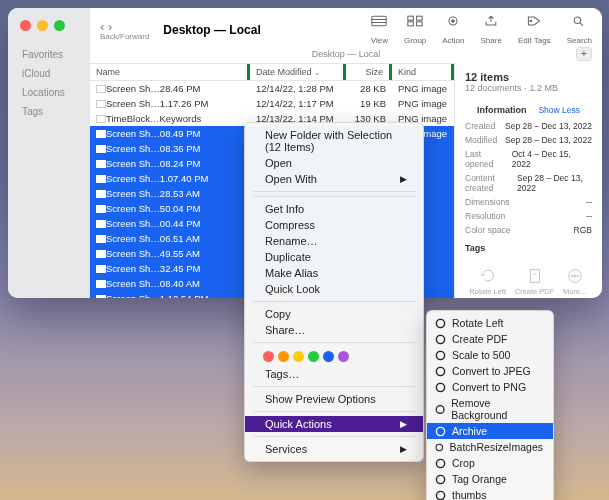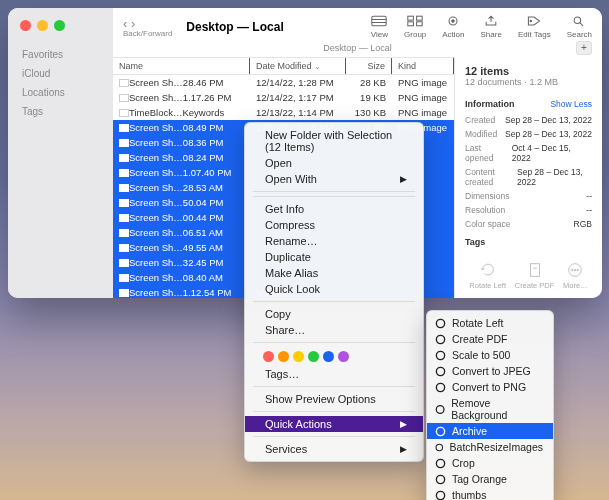"View" .tbi { gap: 2px -> 8px }
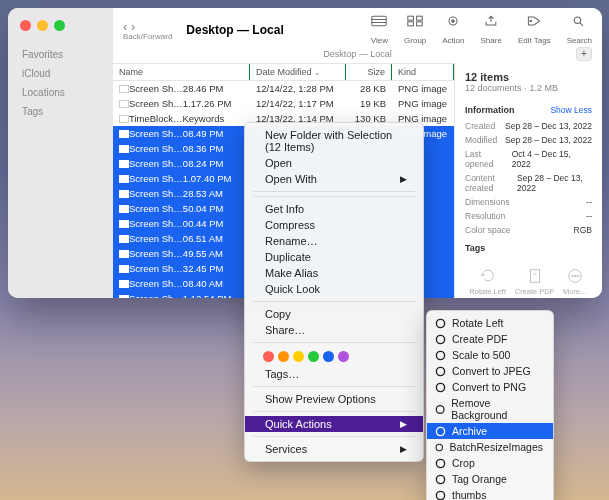"Favorites" .sidebar { width: 105px -> 82px }
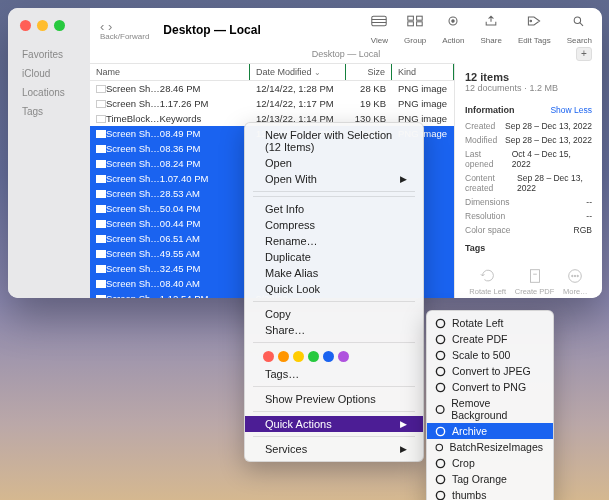"Name" .hdr > div { border-right: 1px solid #15803d -> 3px solid #15803d }
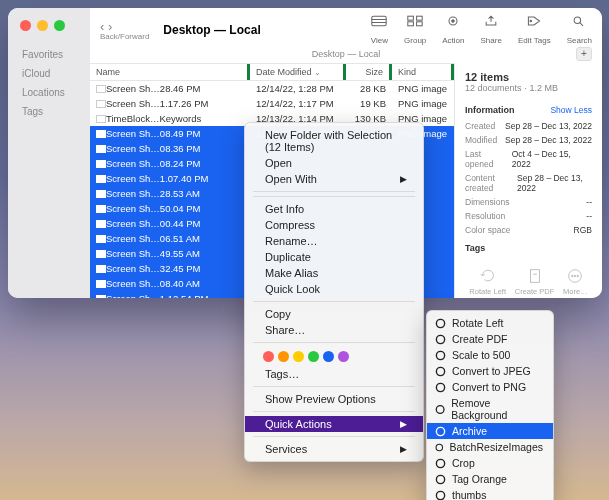"Information" .insp-h { margin: 4px 0 -> 4px 12px }
